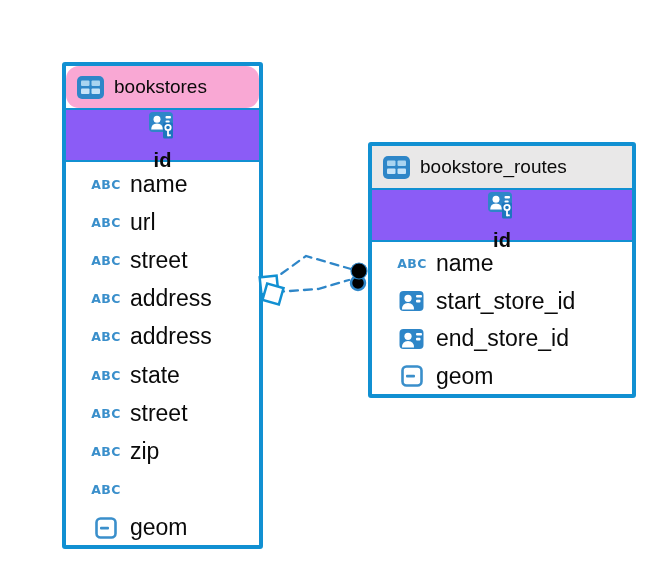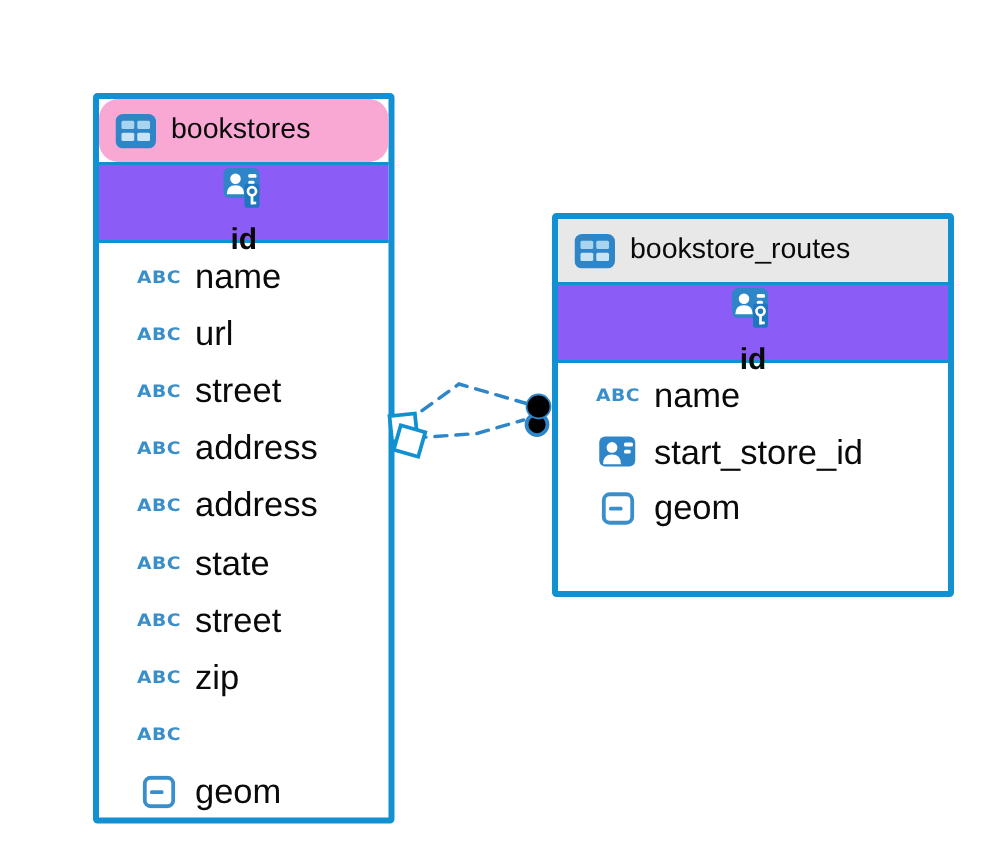"end_store_id" div.frow { html: none -> <div> <span> <svg> <rect></rect> <circle></circle> <path></path> <rect></rect> <rect></rect> </svg> </span> <span>end_store_id</span> </div> }
